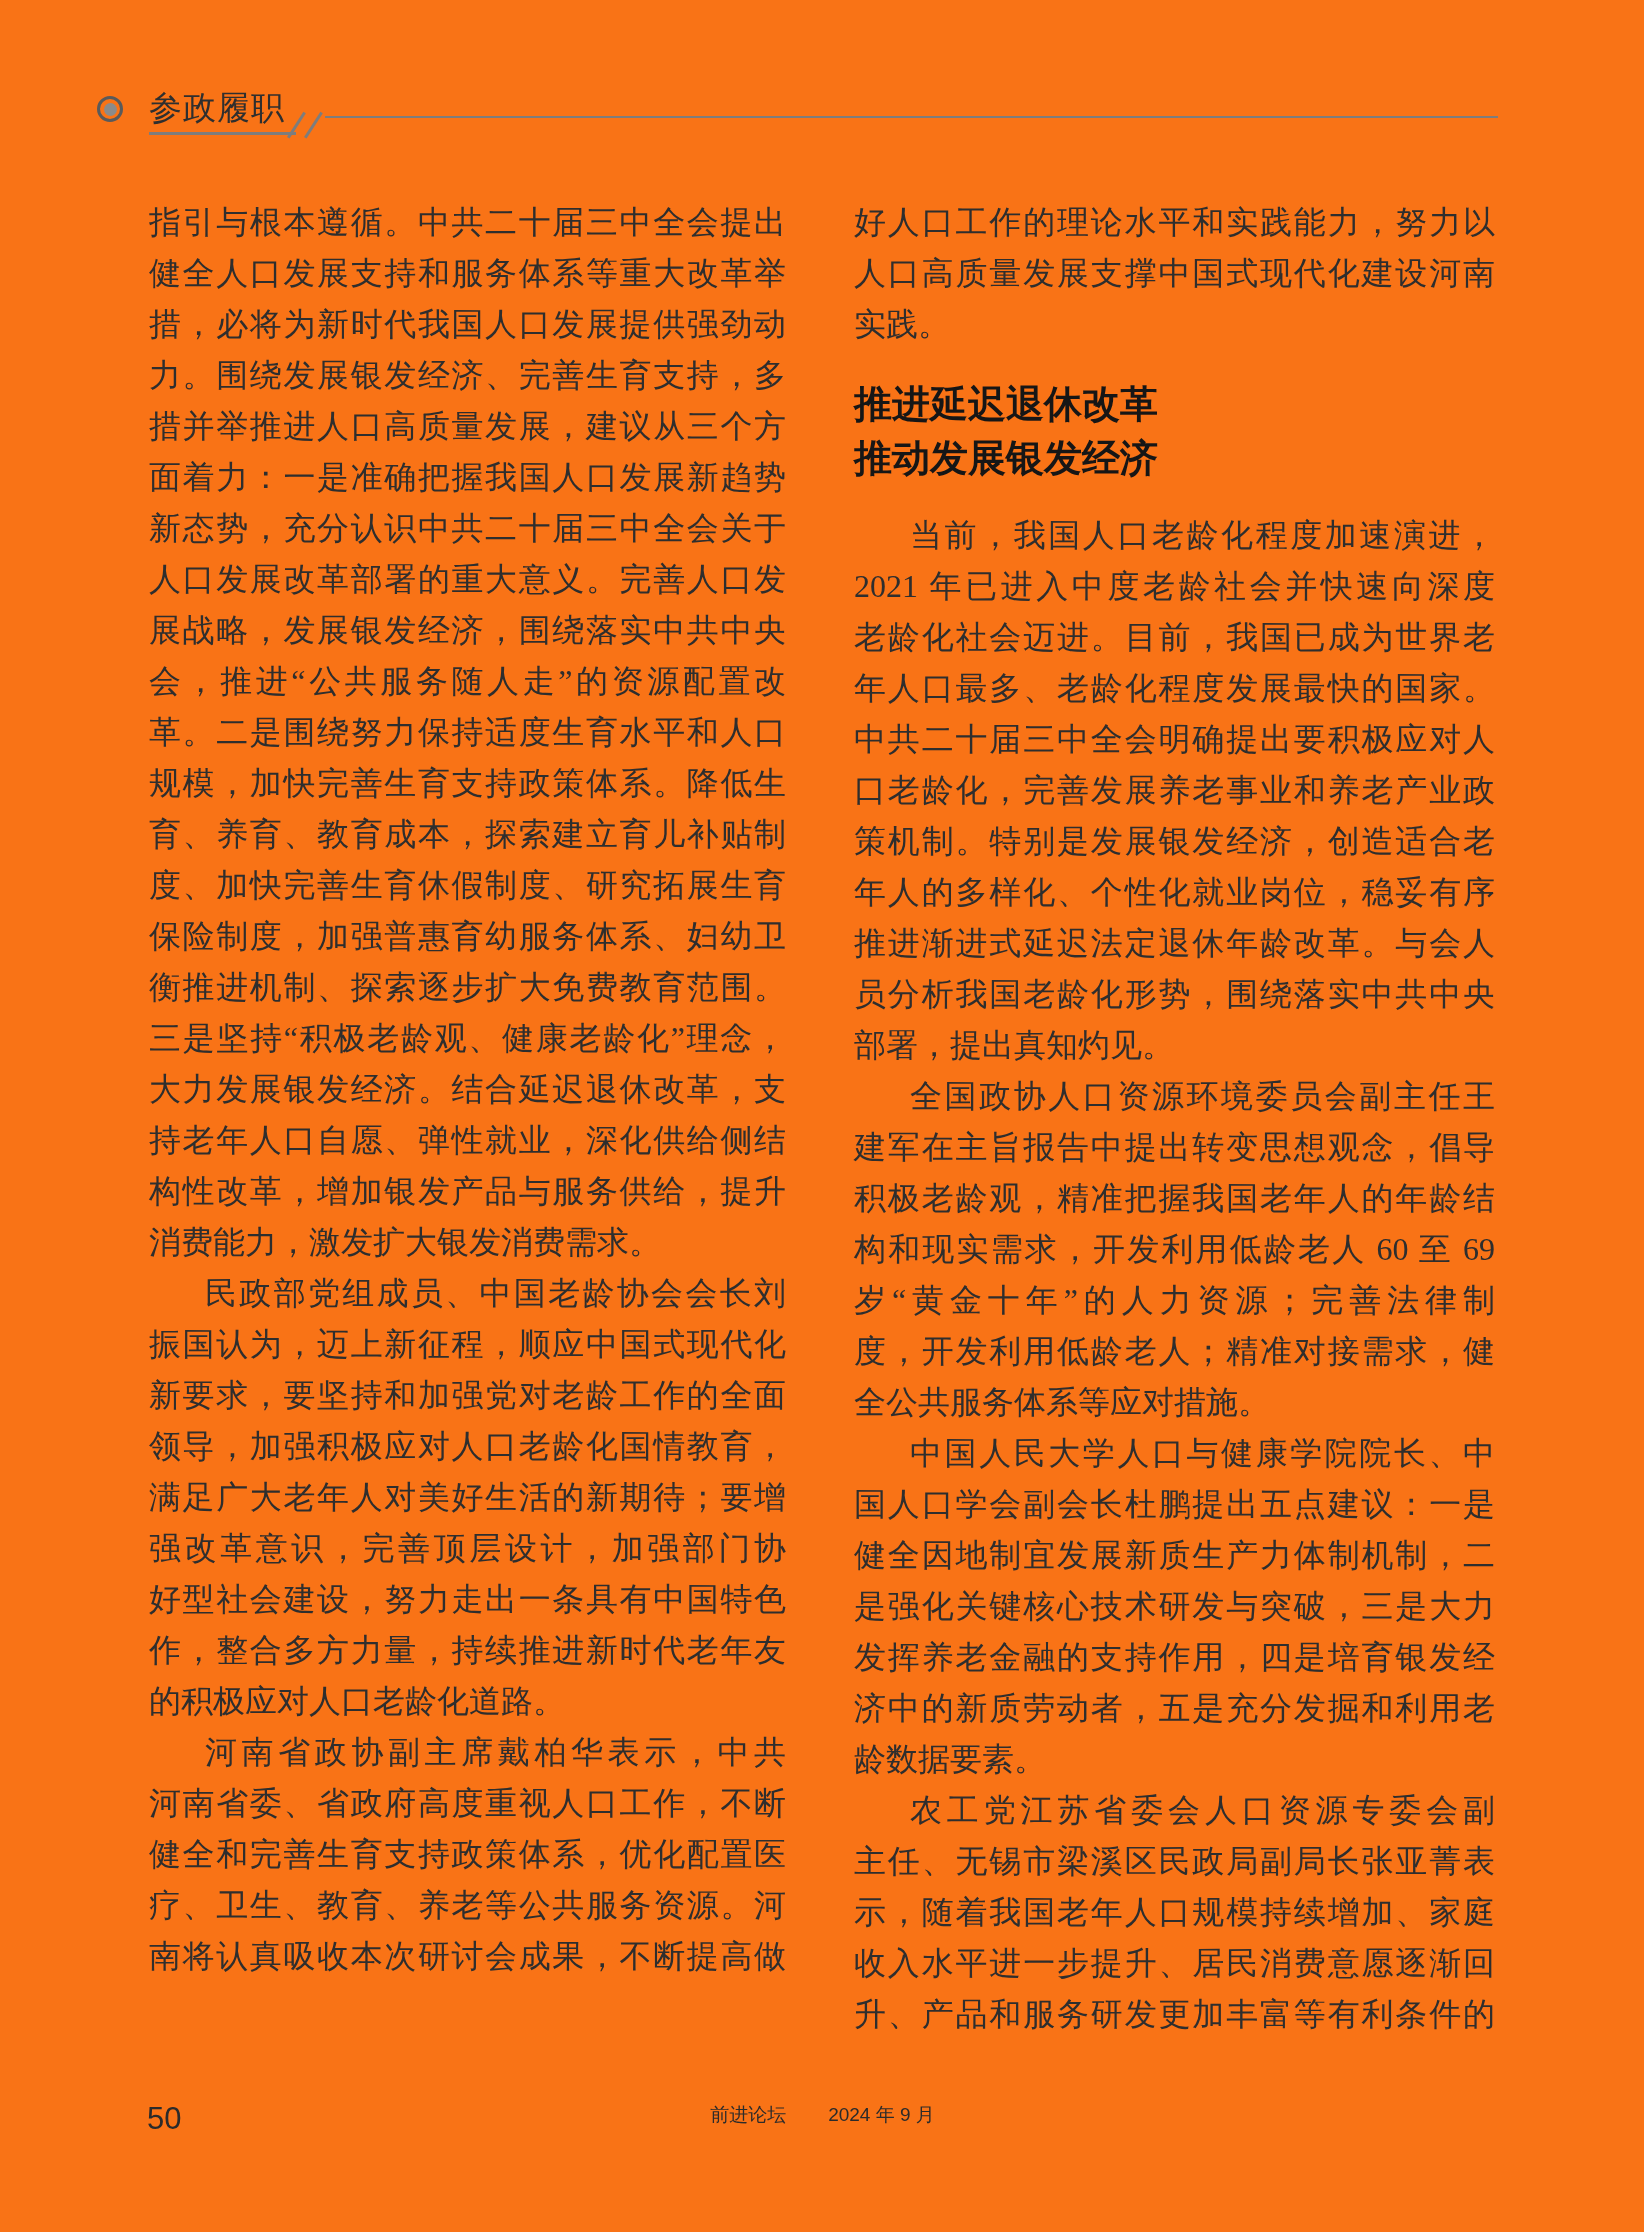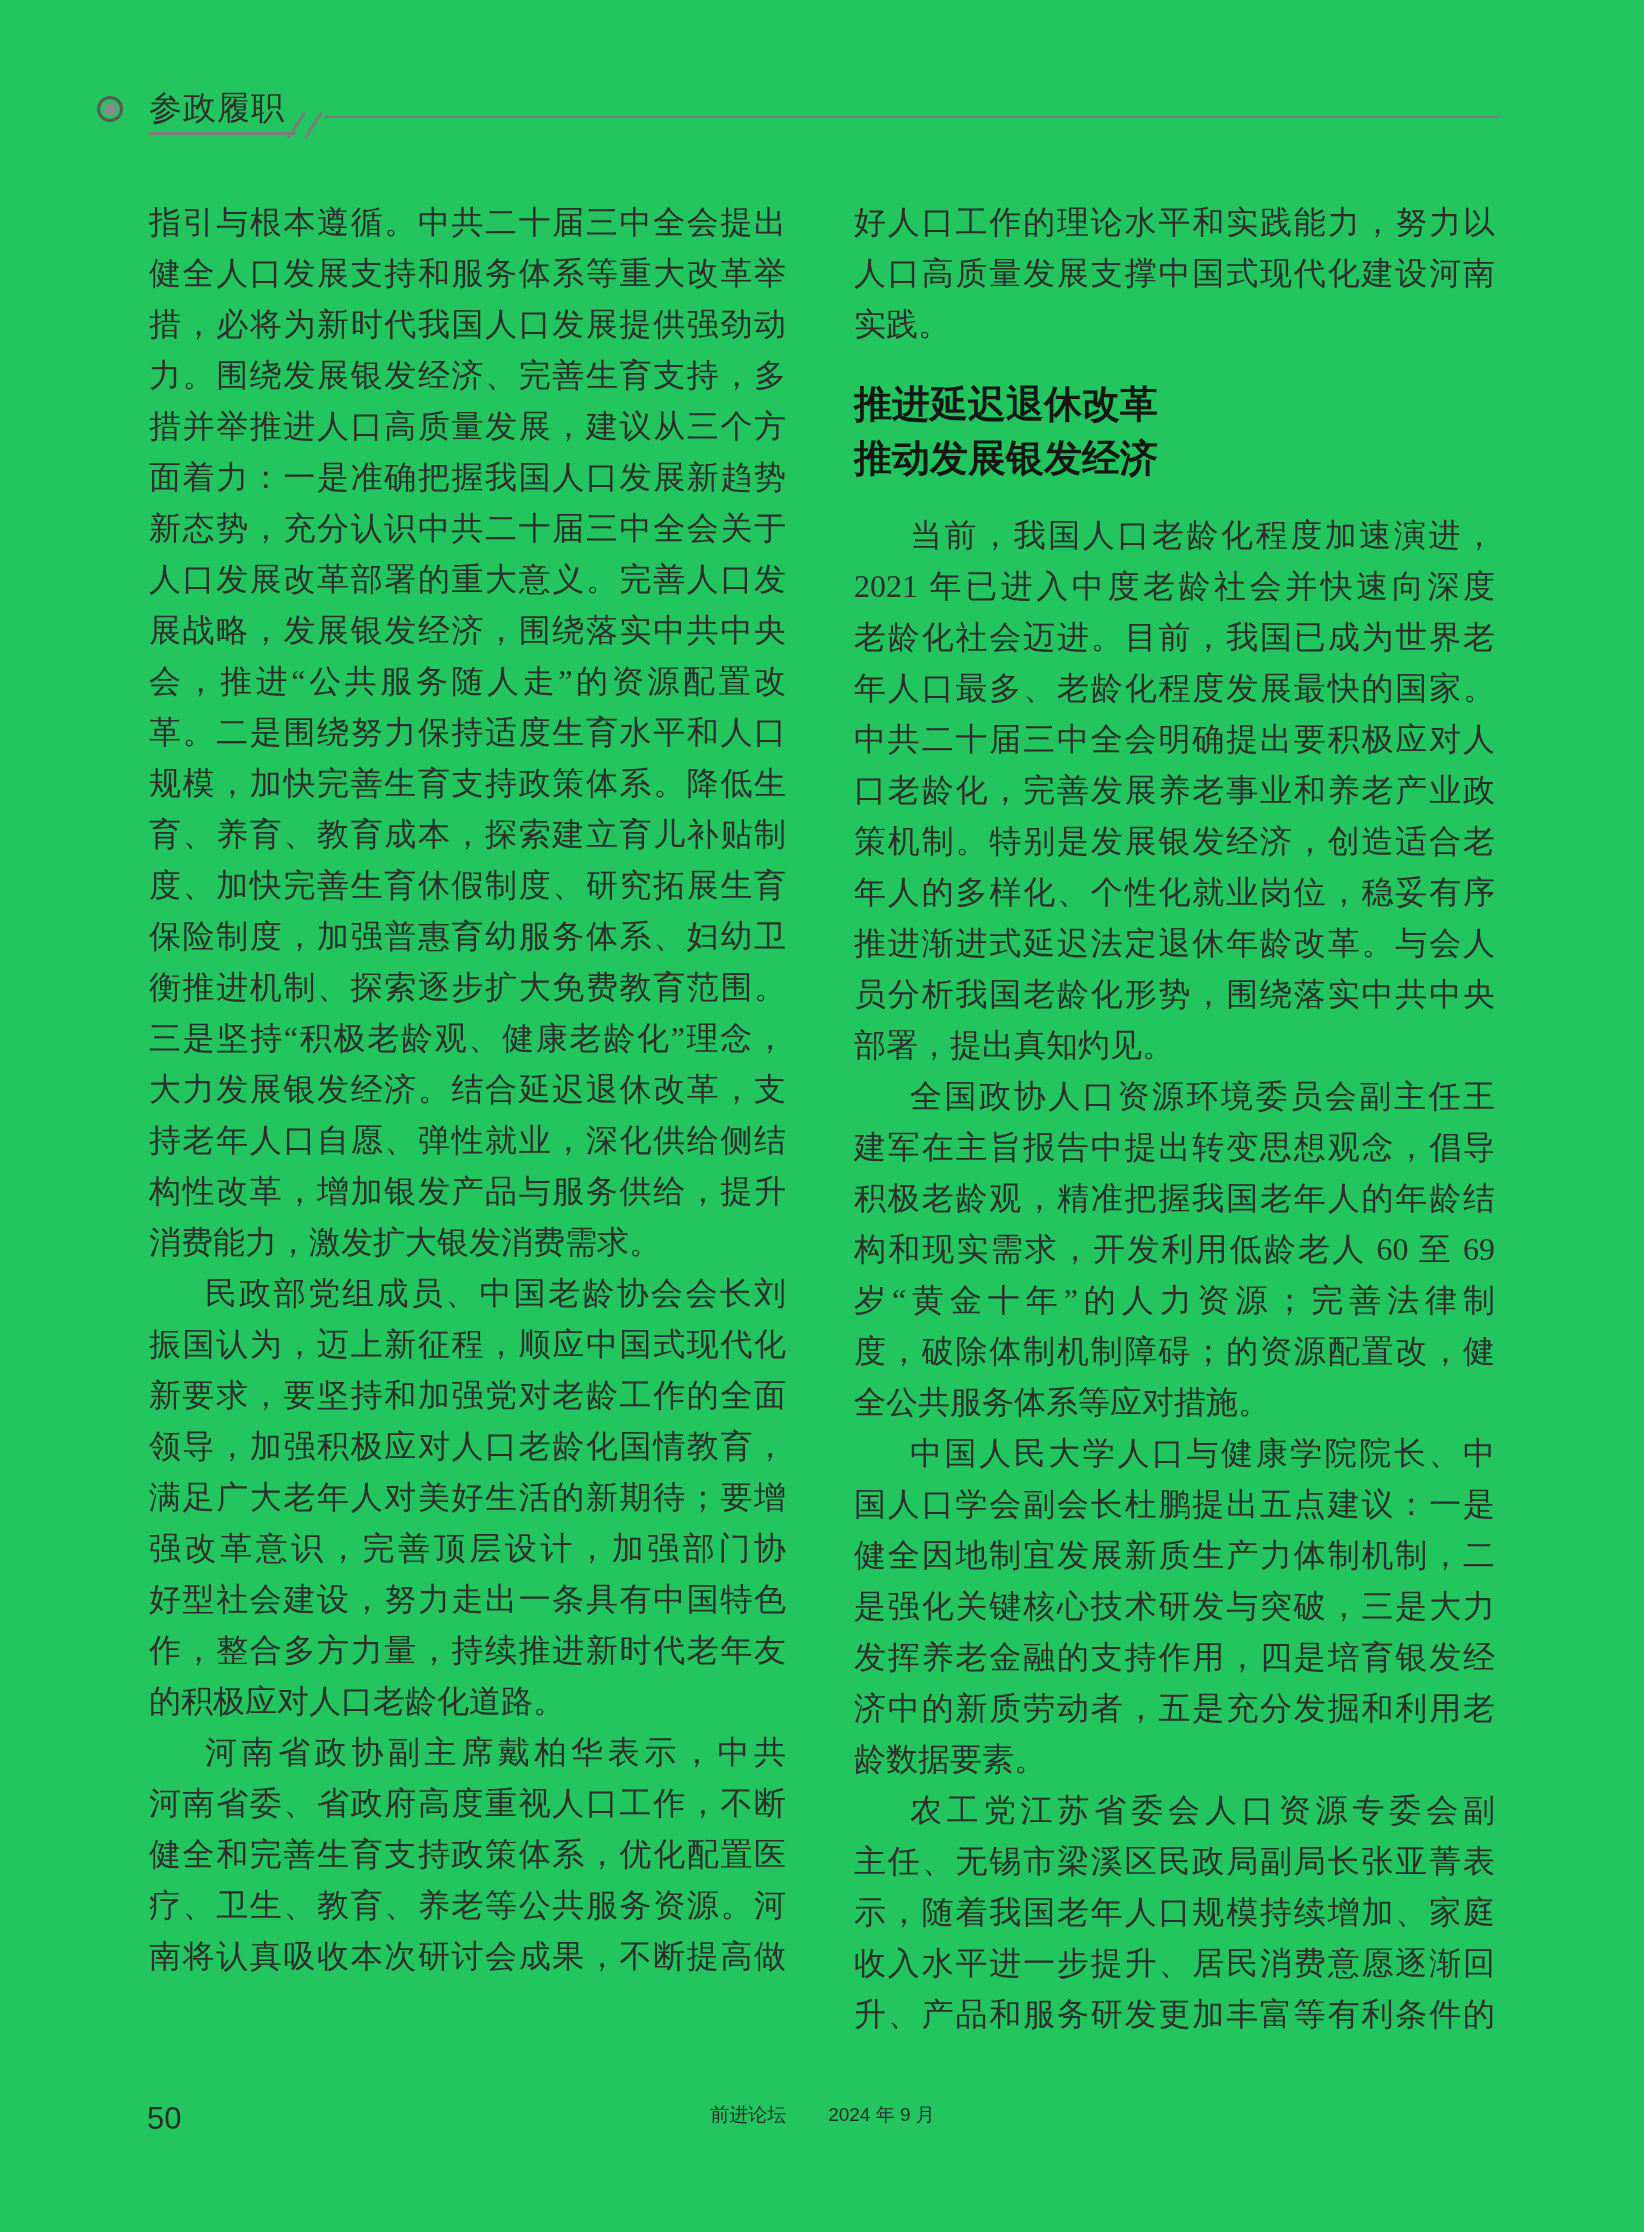"参政履职" .page { background: #22c55e -> #f97316 }
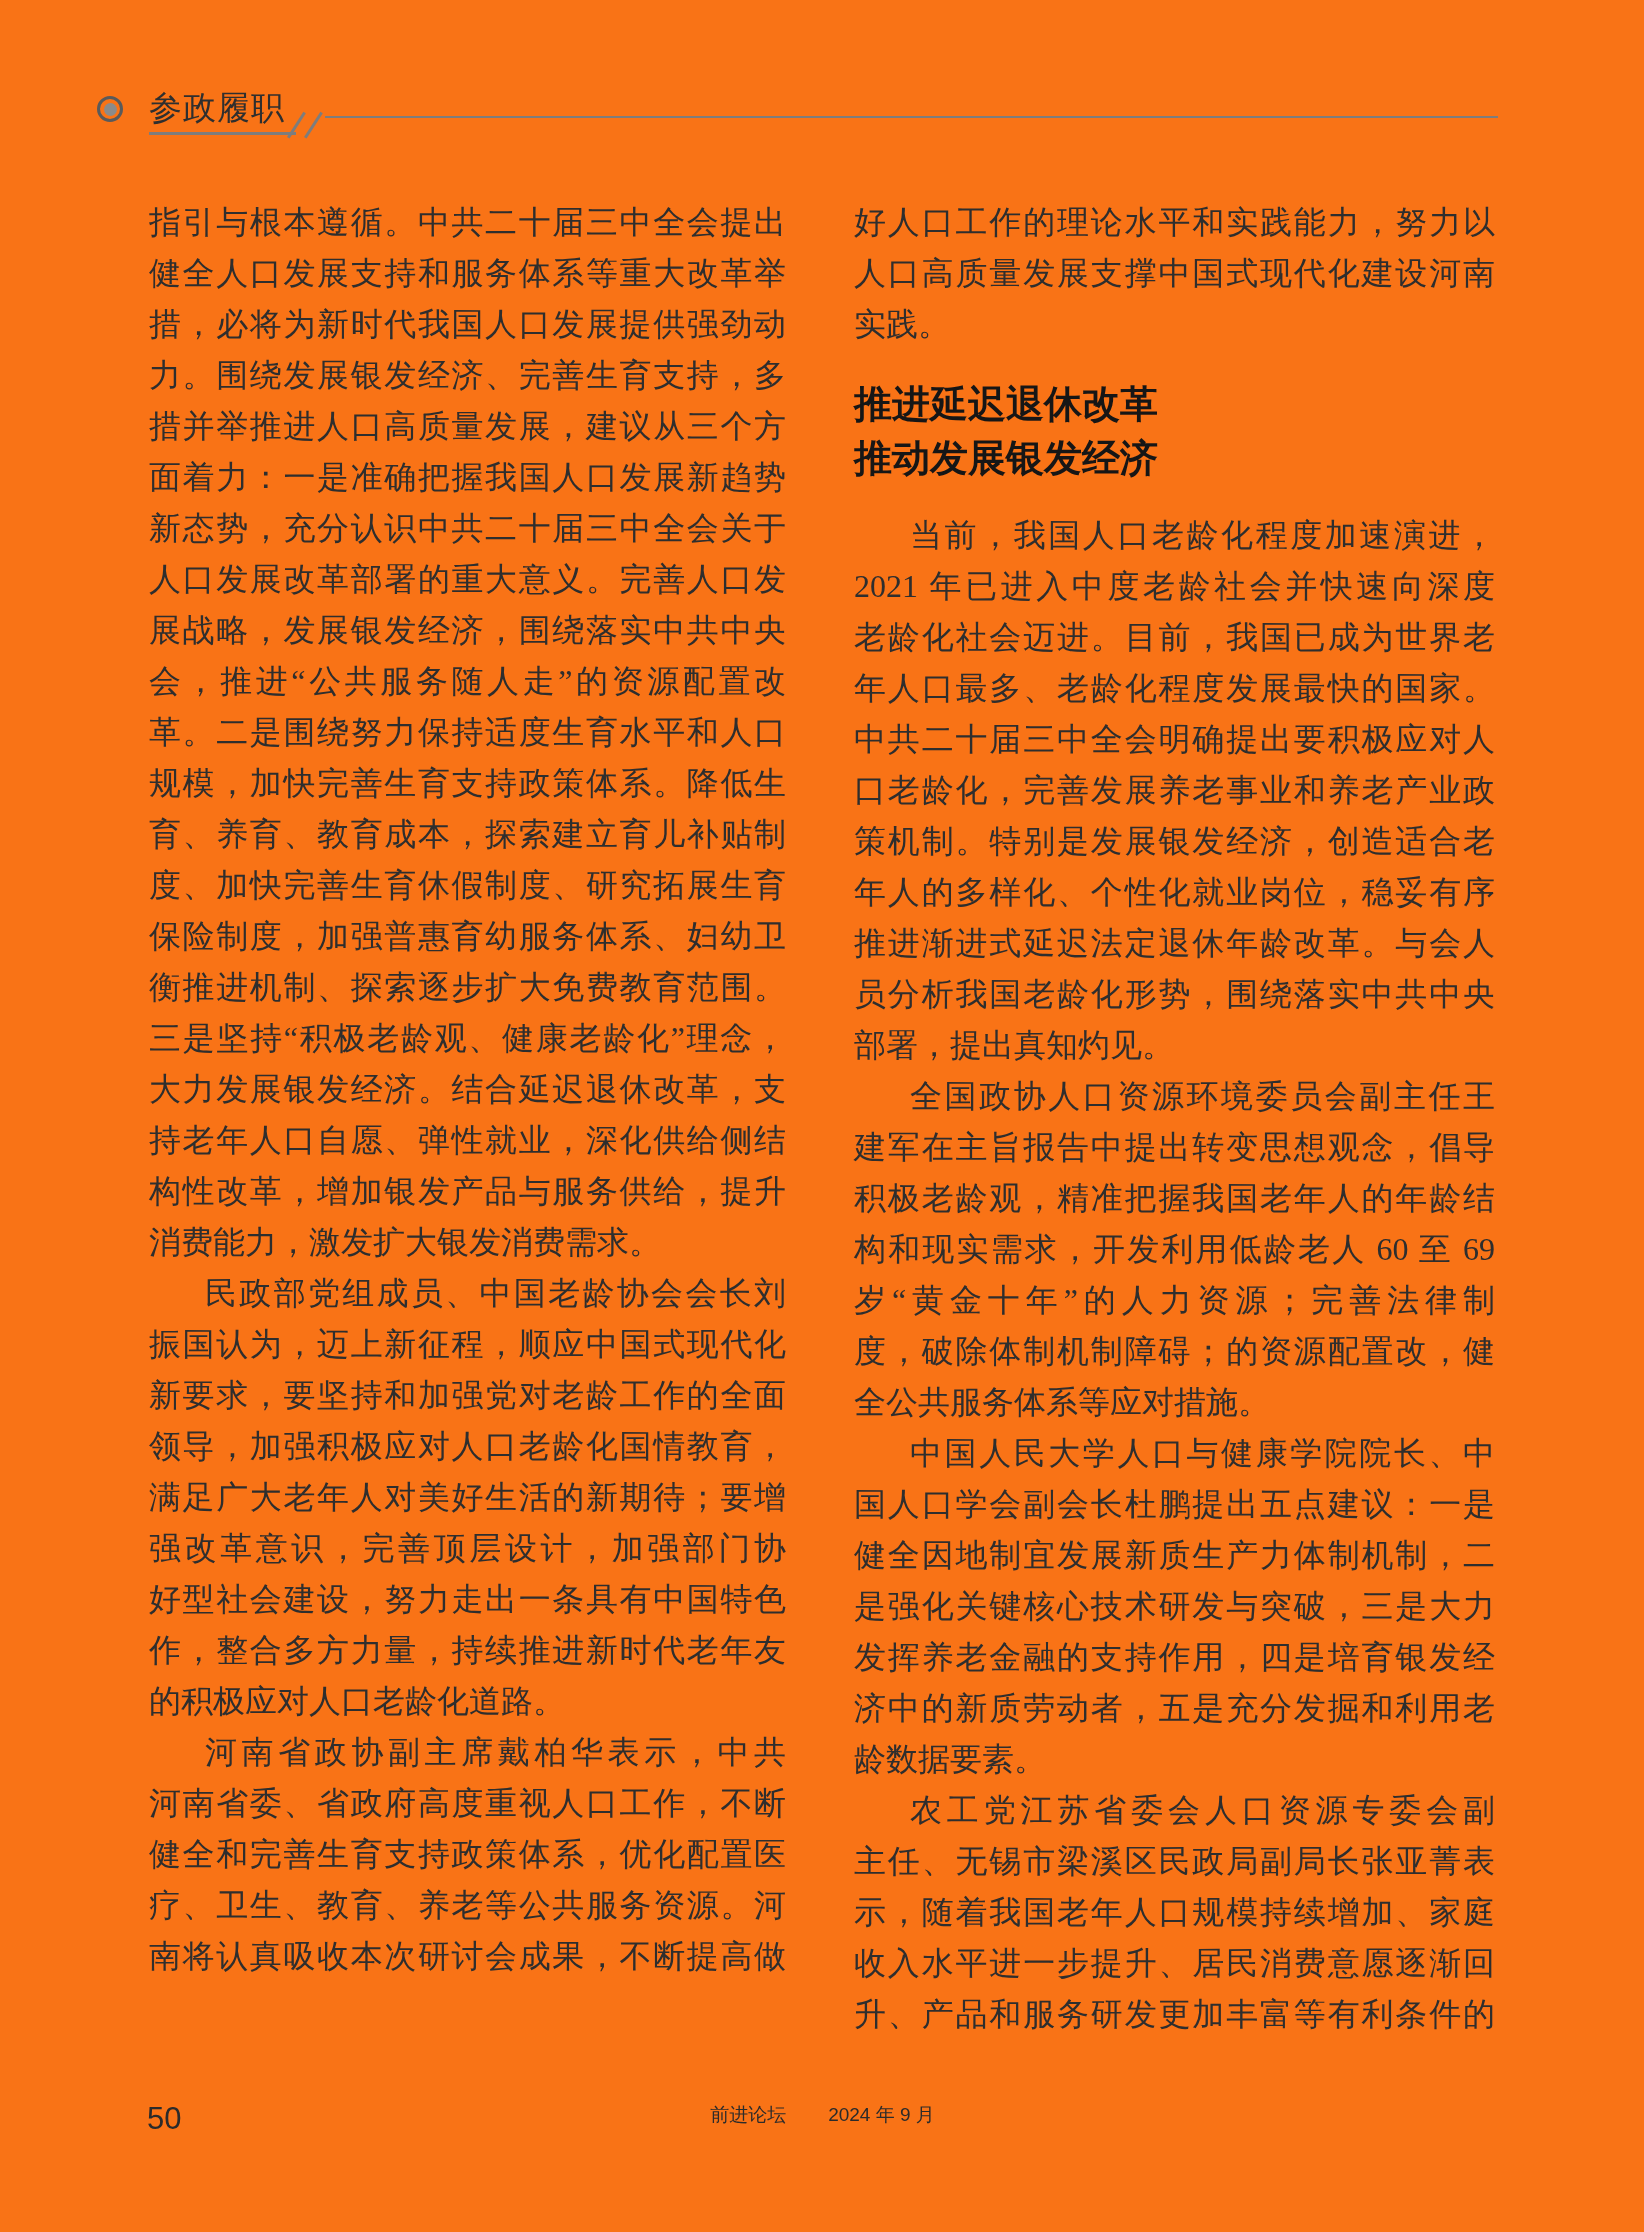"度，破除体制机制障碍；的资源配置改，健" div.tline { text: 破除体制机制障碍；的资源配置改 -> 开发利用低龄老人；精准对接需求 }
